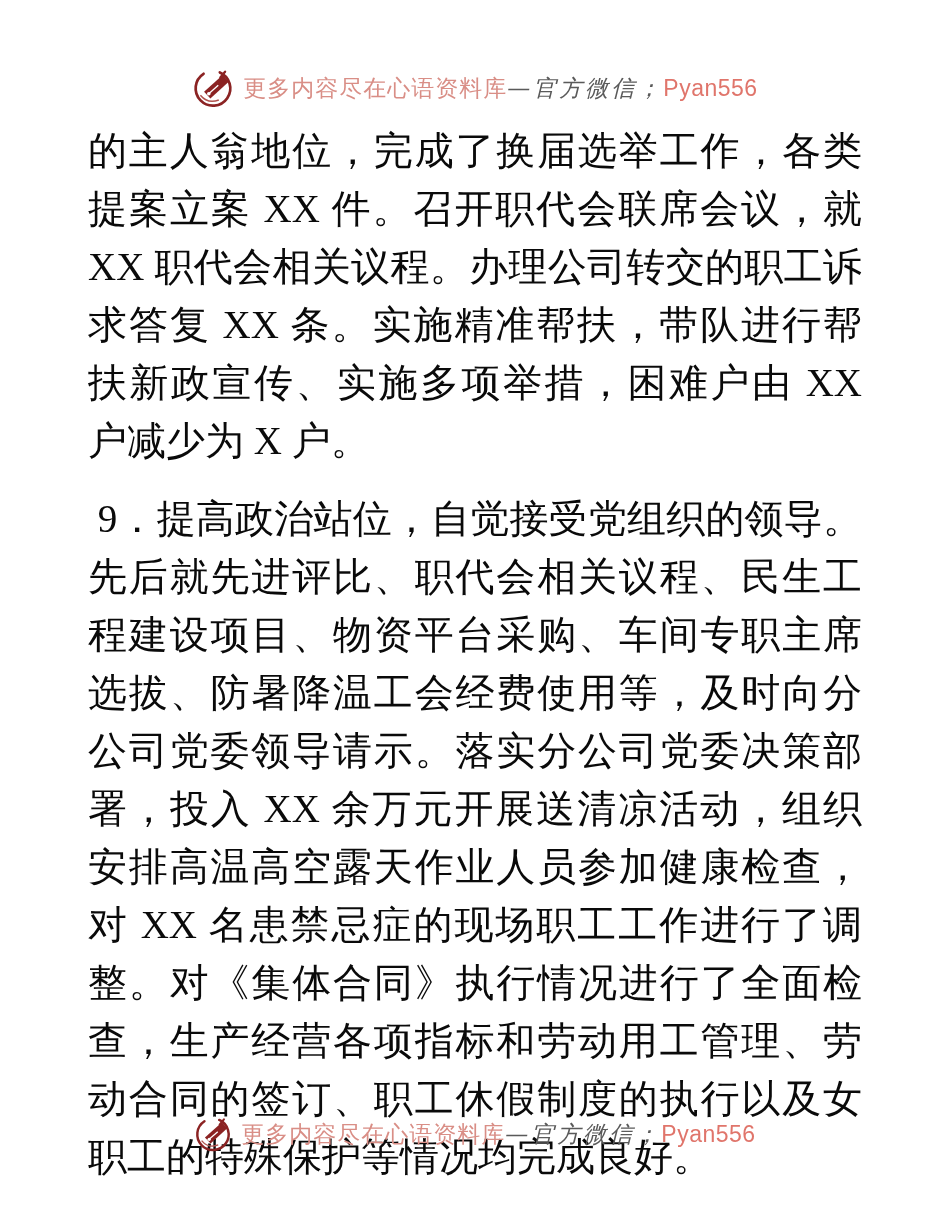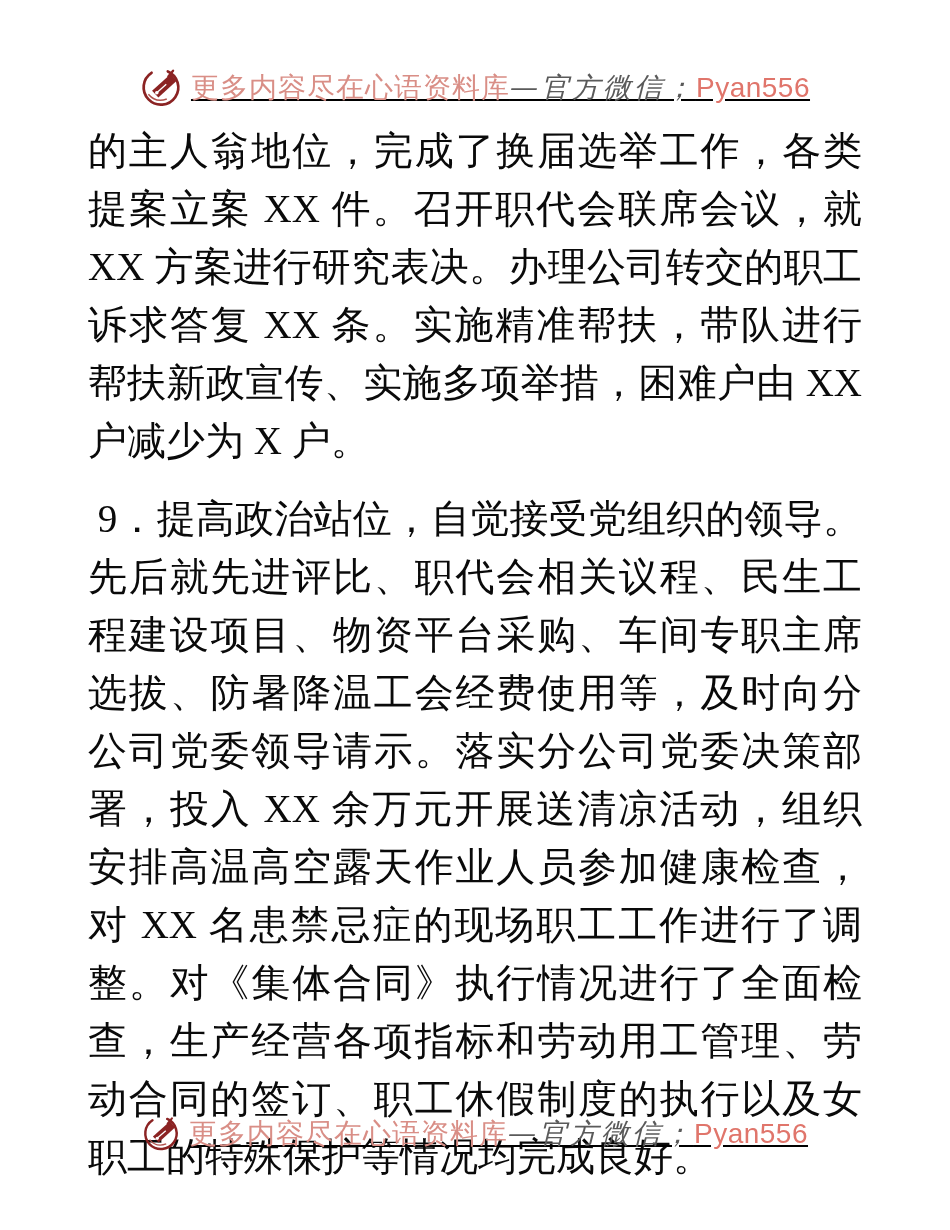"更多内容尽在心语资料库—官方微信；Pyan556" .wm-text { font-size: 28px -> 23px; text-decoration: underline -> none }
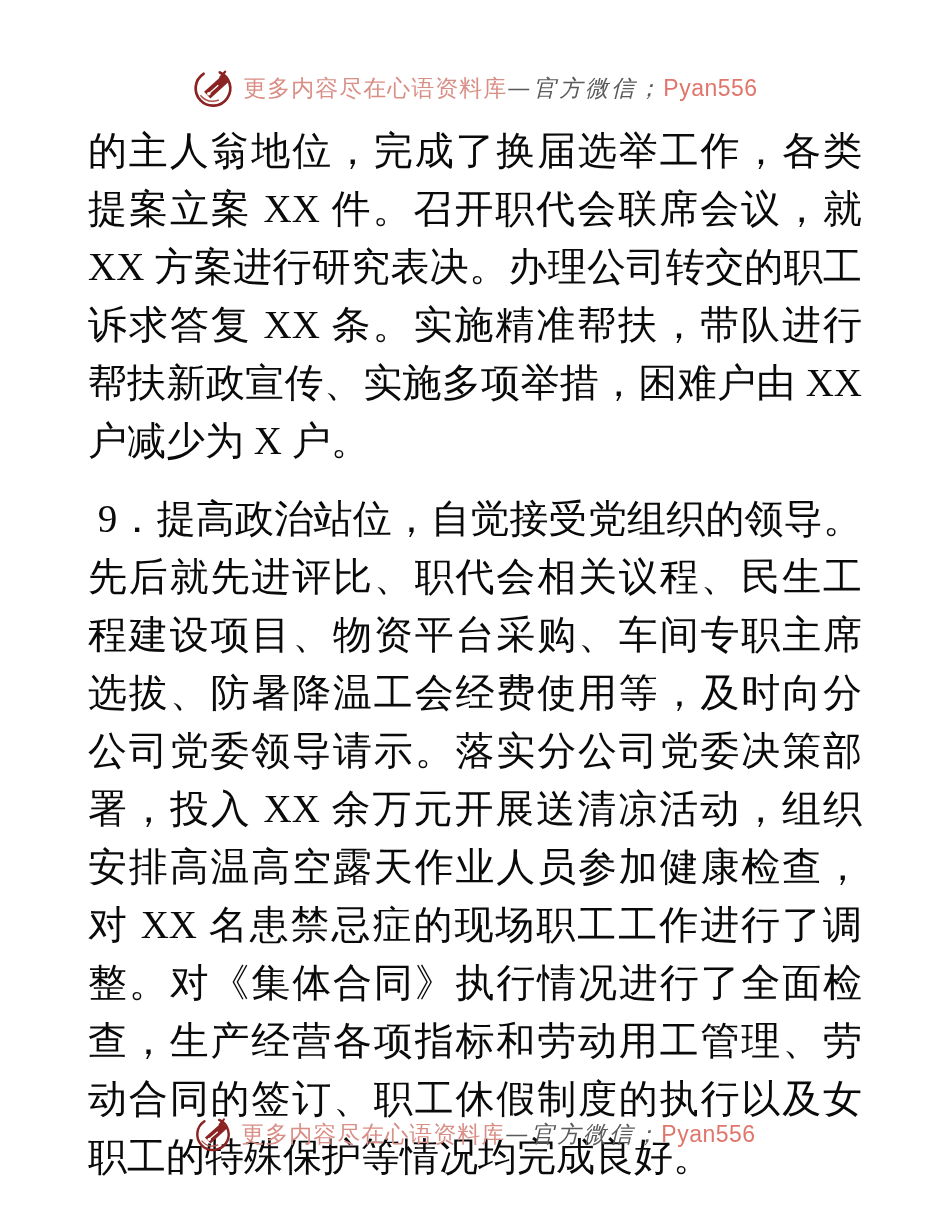"的主人翁地位，完成了换届选举工作，各类提案立案 XX 件。召开职代会联席会议，就" p { text: 方案进行研究表决 -> 职代会相关议程 }
